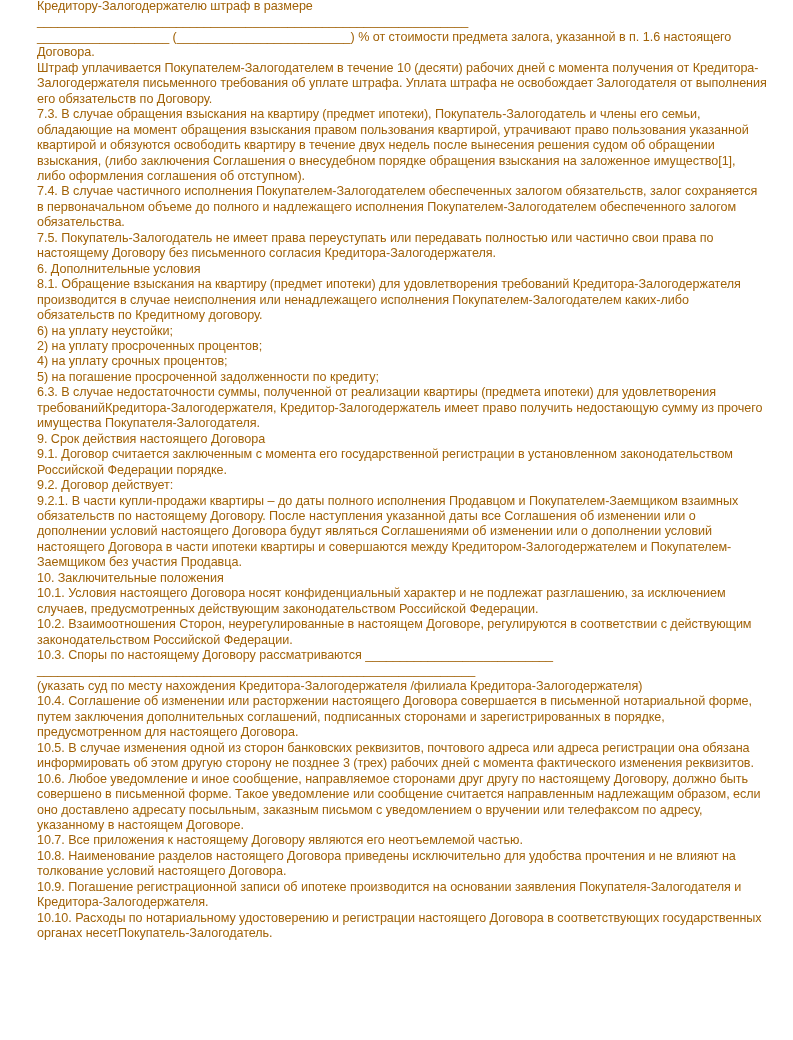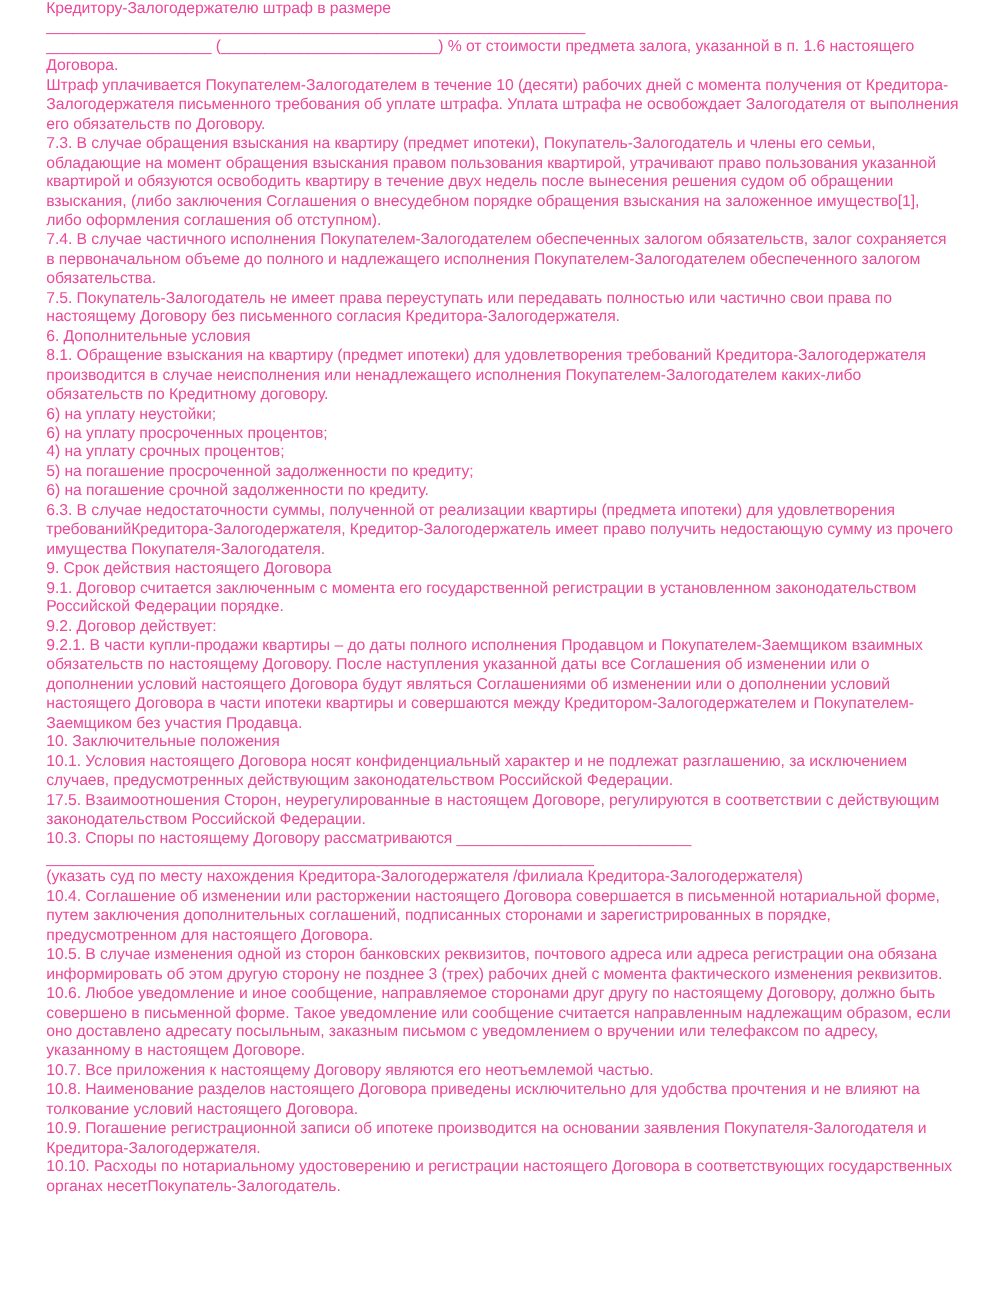"Кредитору-Залогодержателю штраф в" .page { color: #ec4899 -> #a16207 }
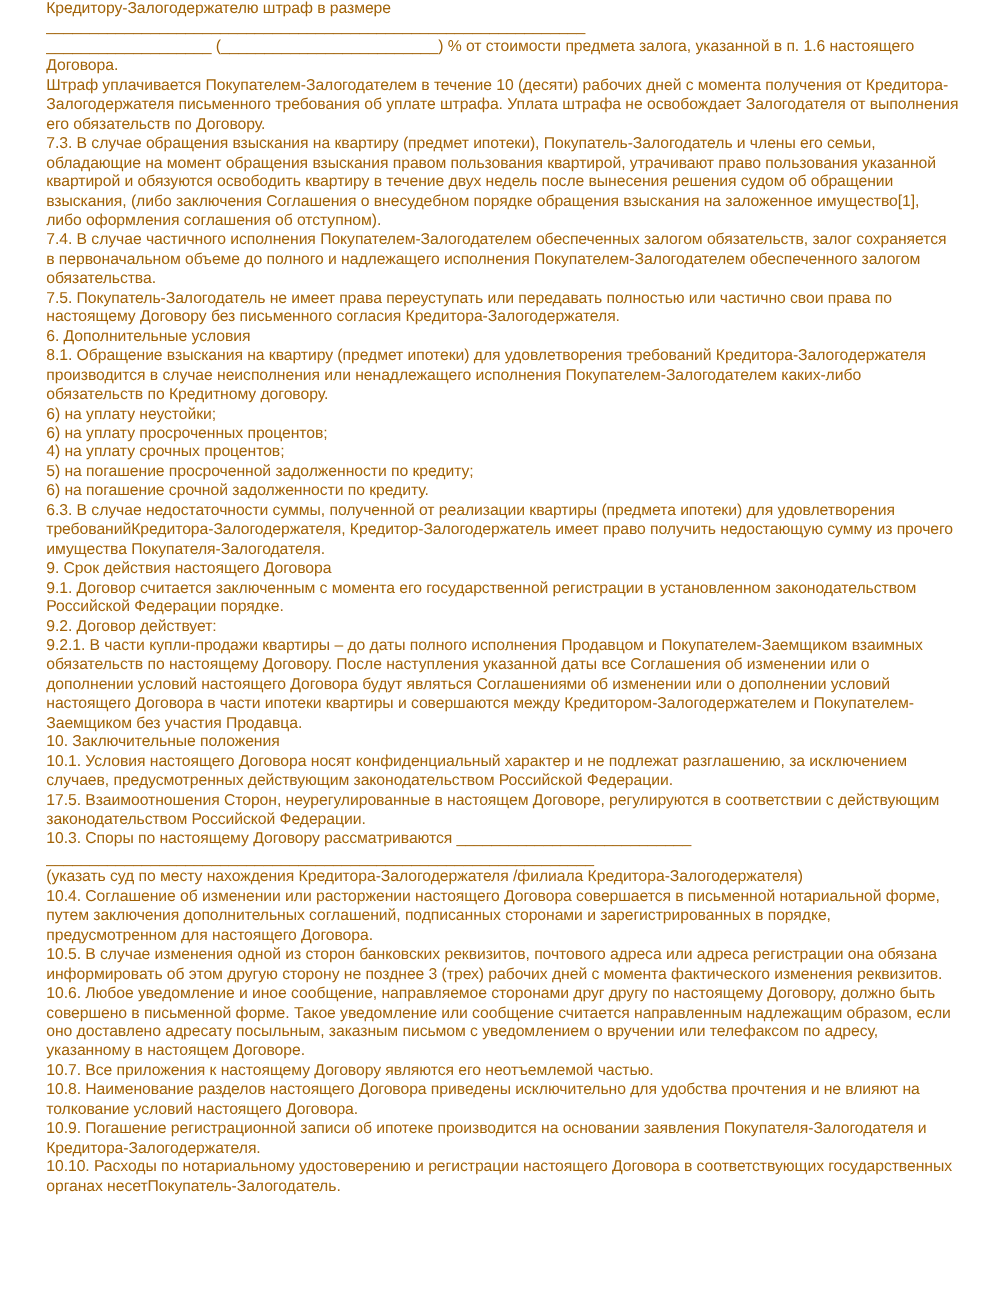"6) на уплату просроченных процентов;" p { text: 6 -> 2 }
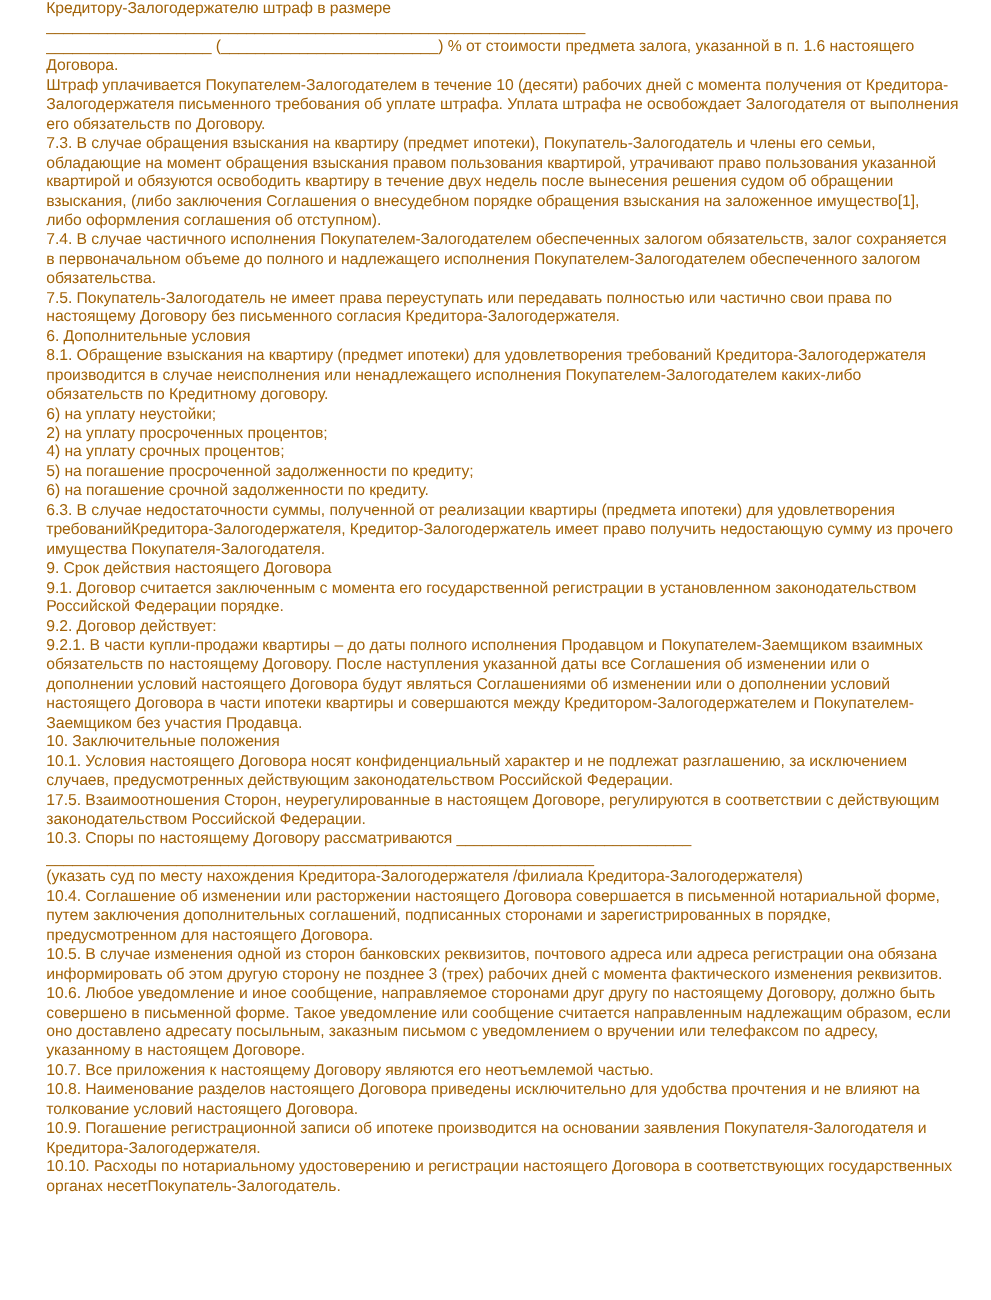"6) на погашение срочной задолженности" p { html: <p>6) на погашение срочной задолженности по кредиту.</p> -> none }
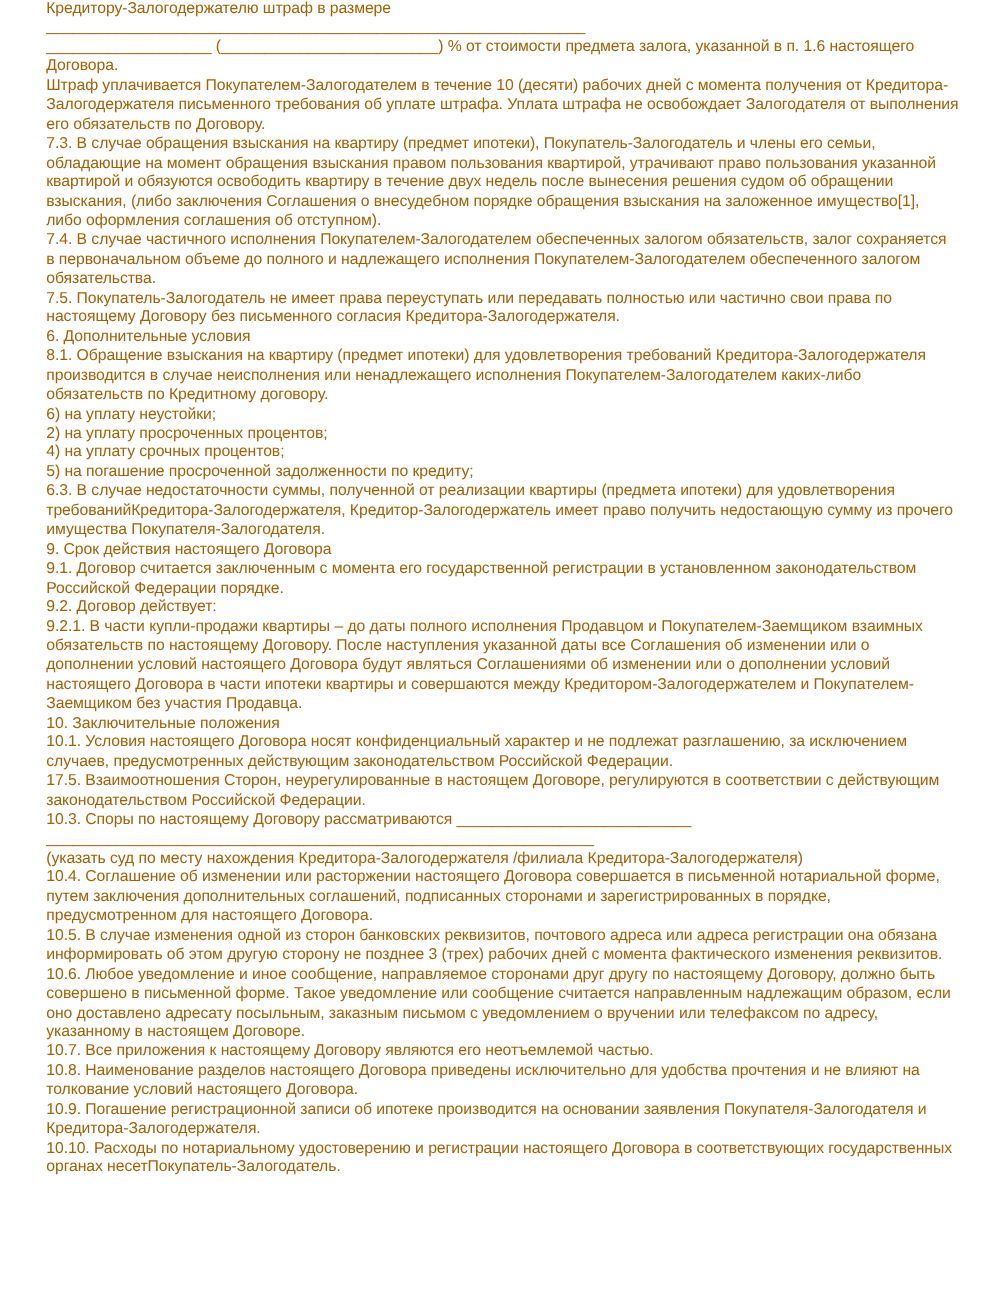"17.5. Взаимоотношения Сторон," p { text: 17.5 -> 10.2 }
